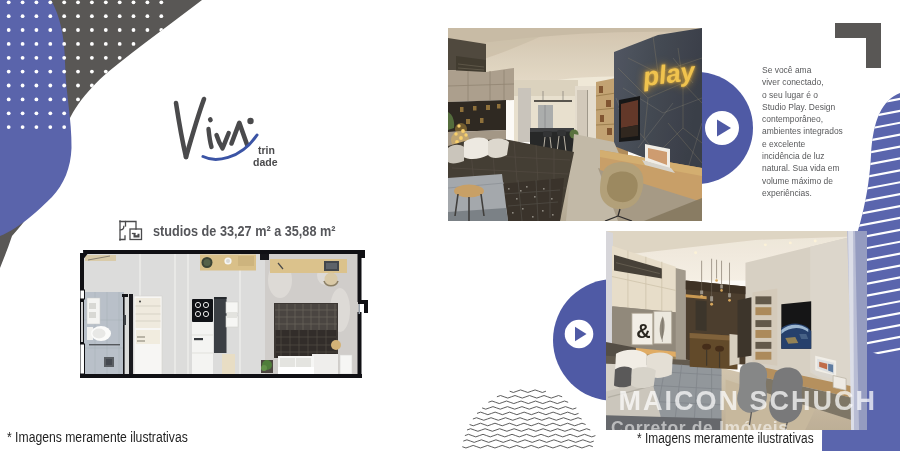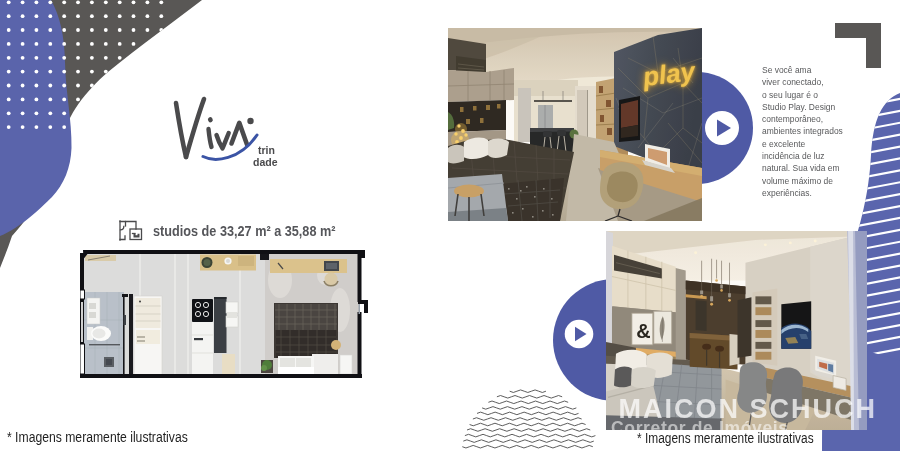"MAICON SCHUCH" div.abs { top: 394px -> 386px }
